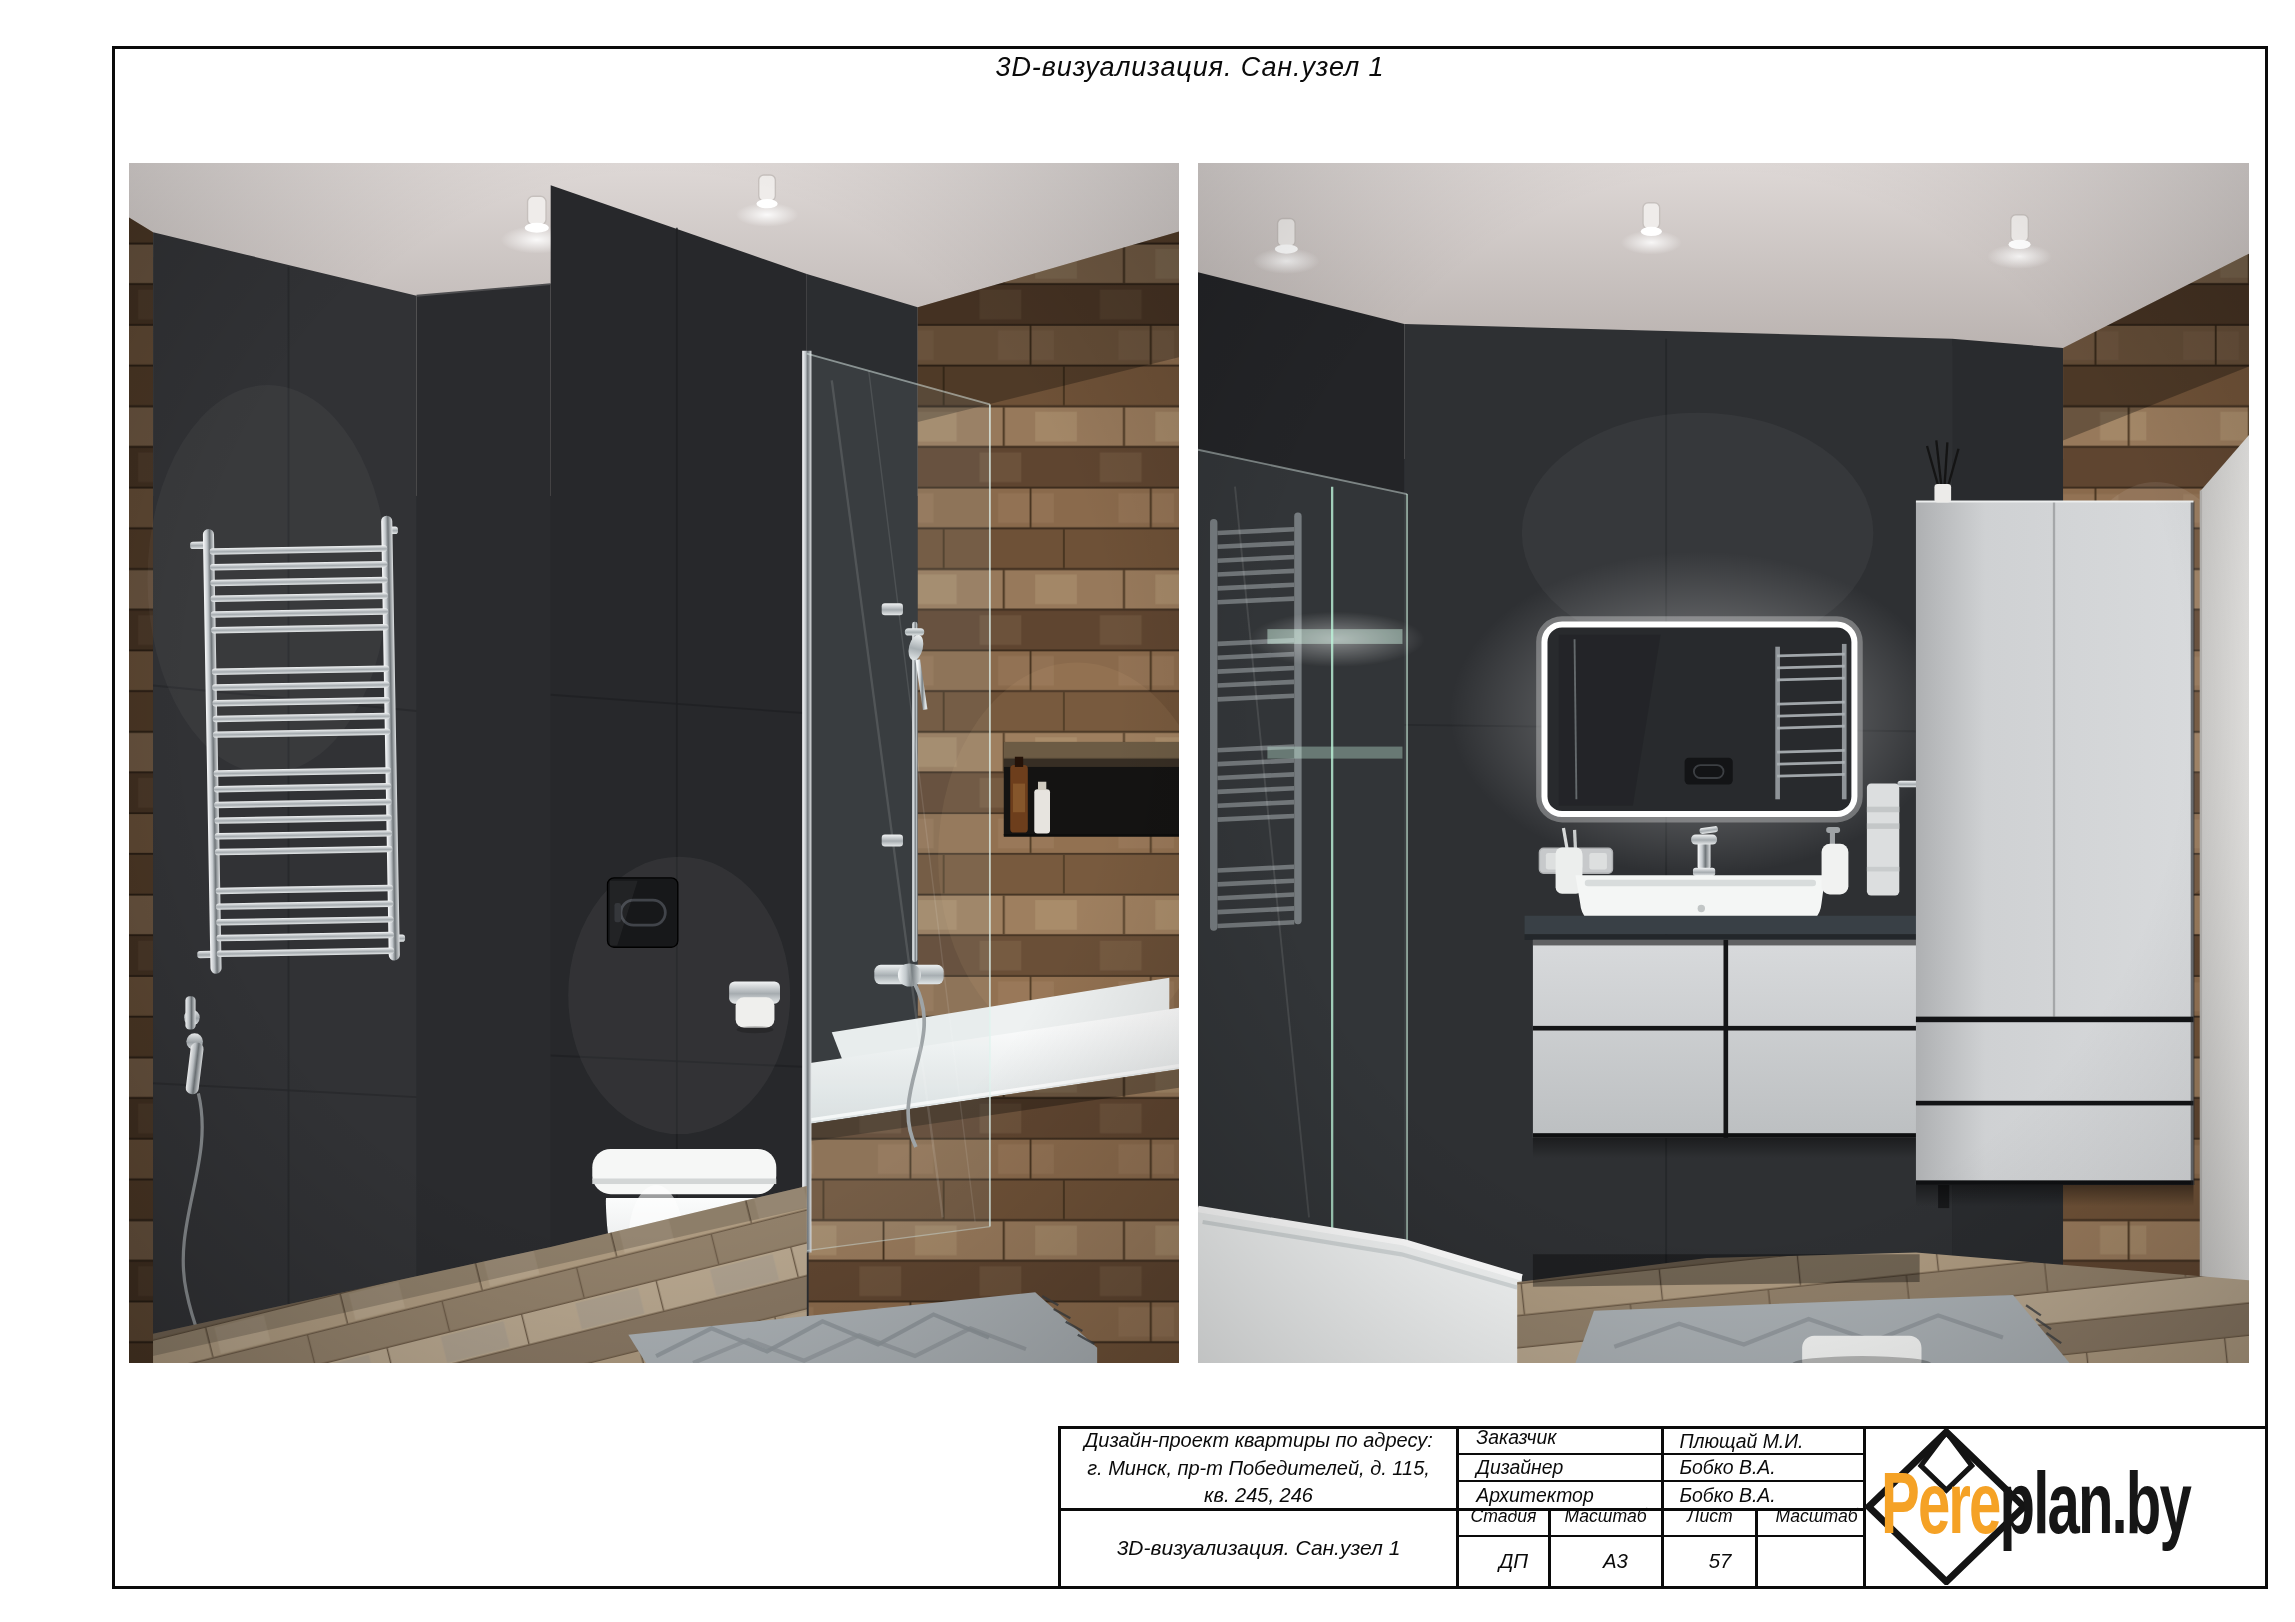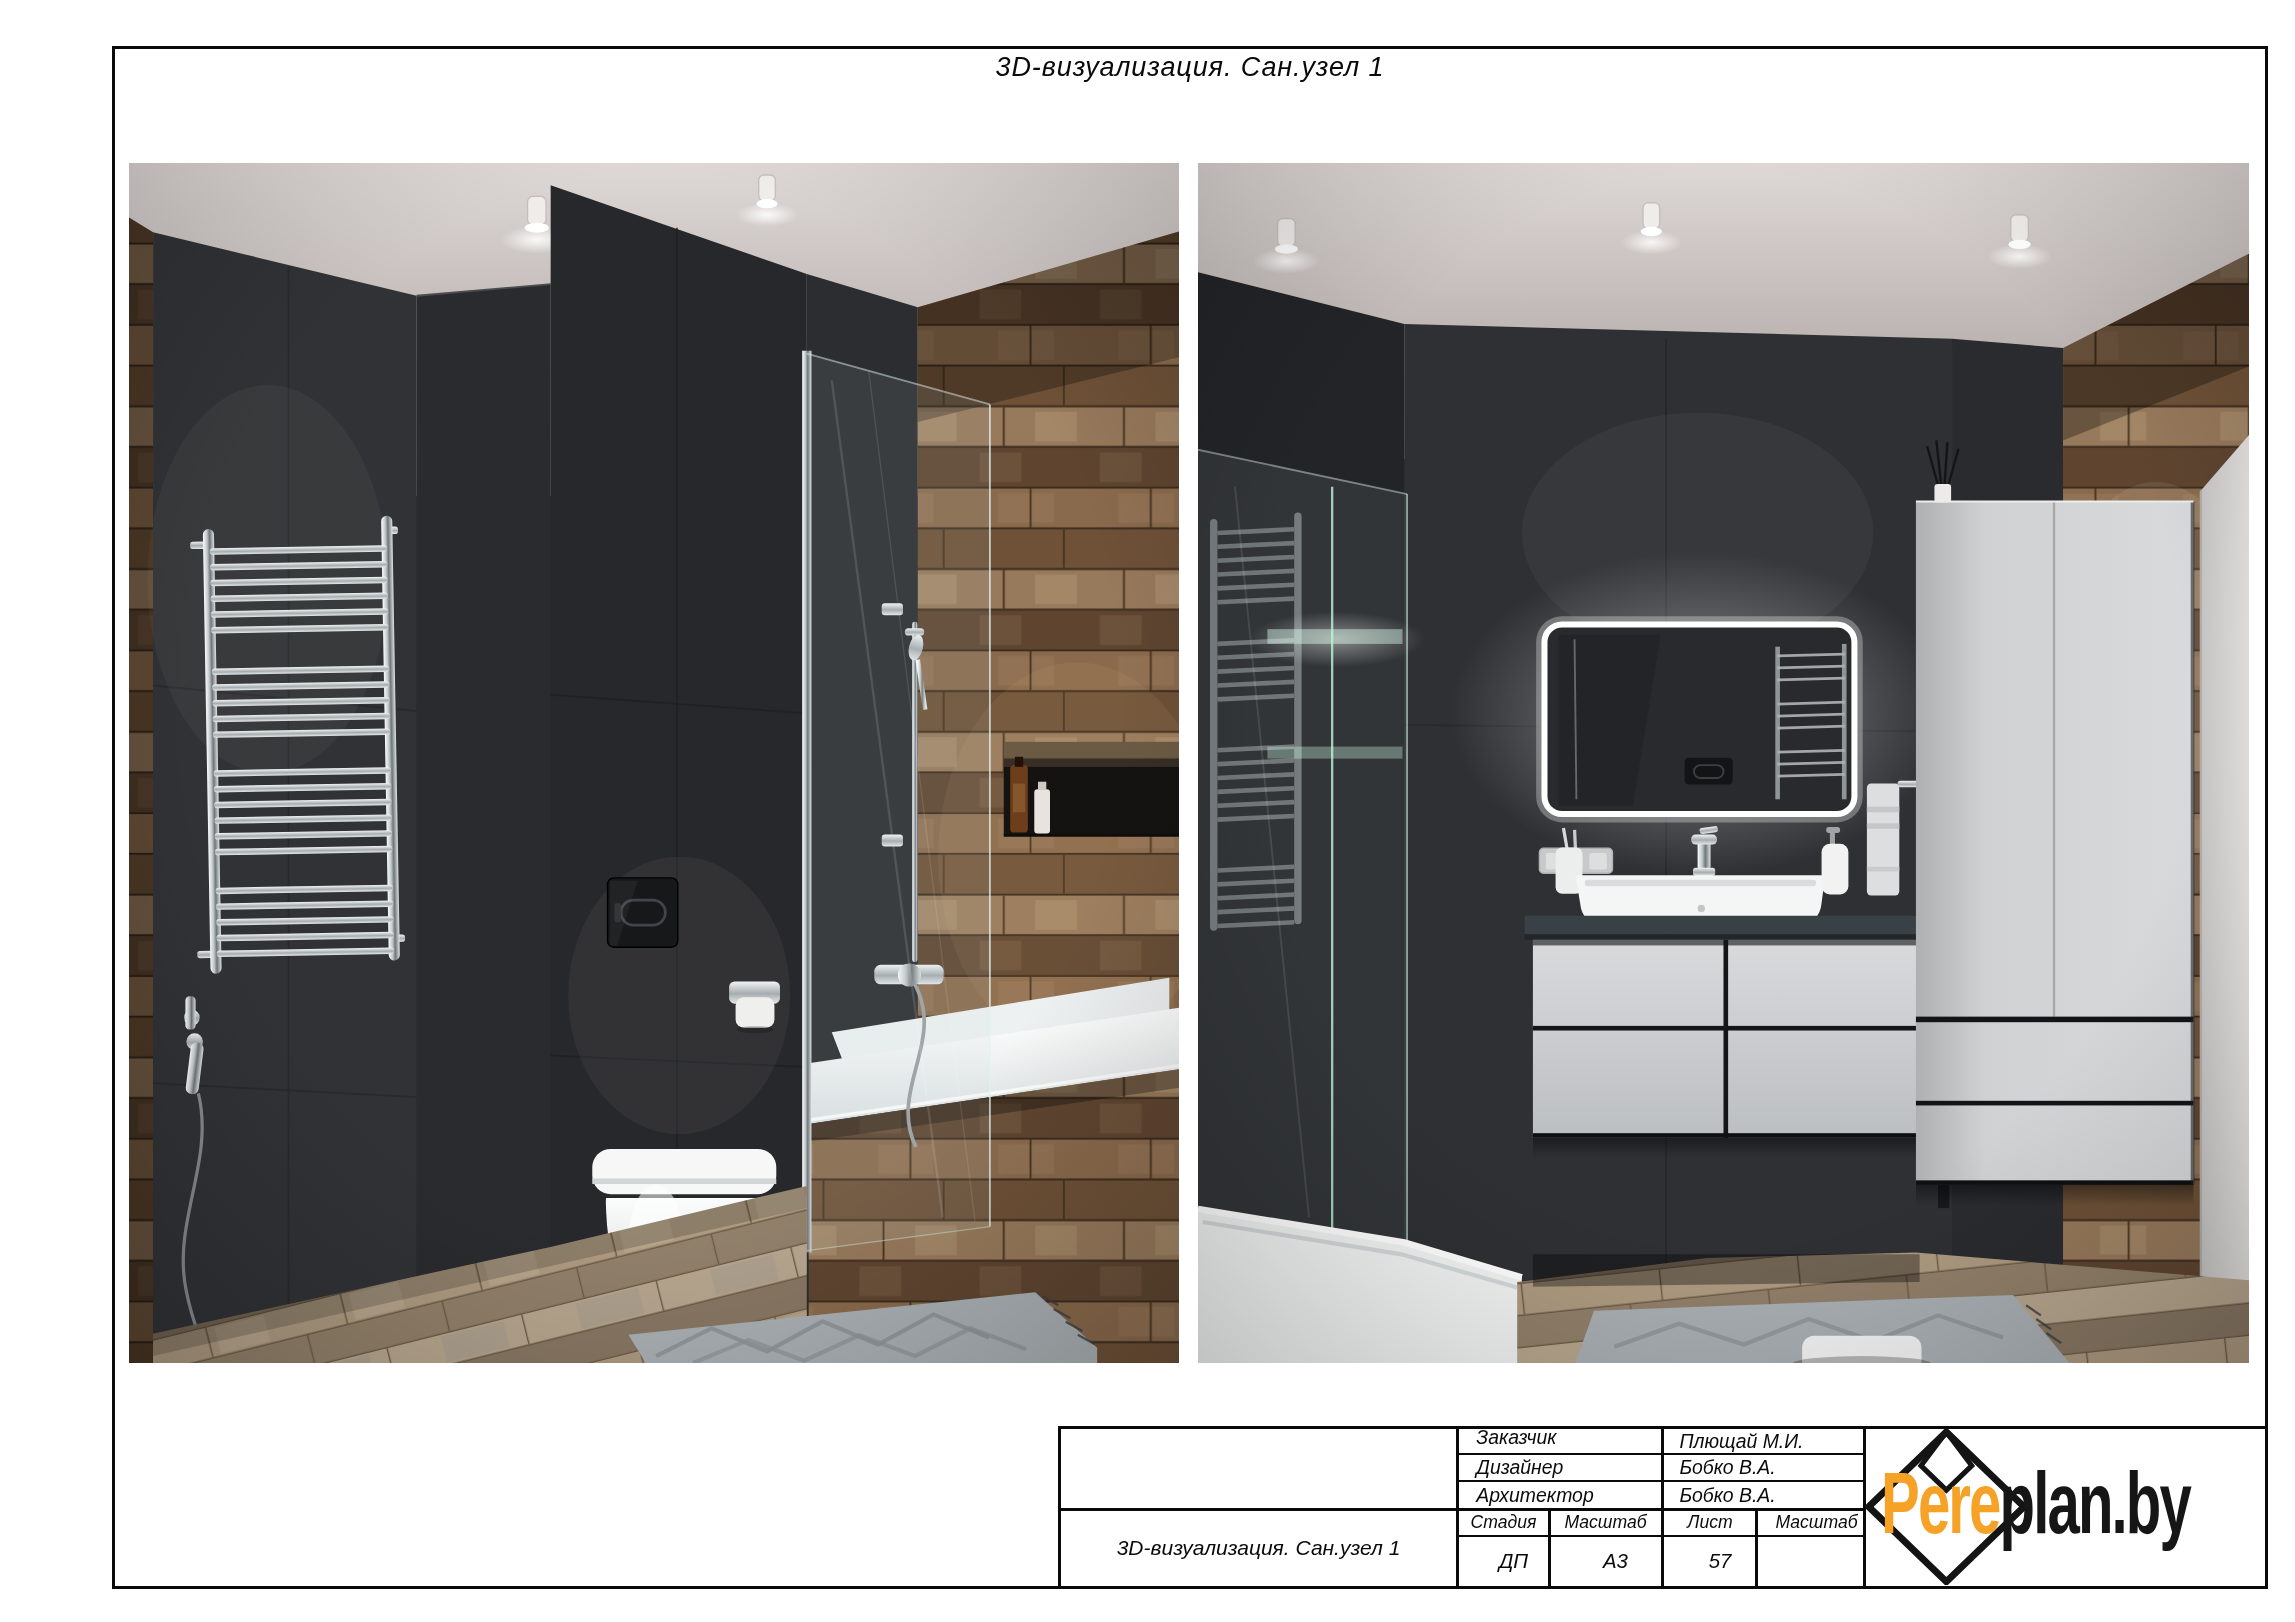"Дизайн-проект квартиры по адресу:" div.cell { html: none -> <div> <div>Дизайн-проект квартиры по адресу:</div> <div>г. Минск, пр-т Победителей, д. 115,</div> <div>кв. 245, 246</div> </div> }
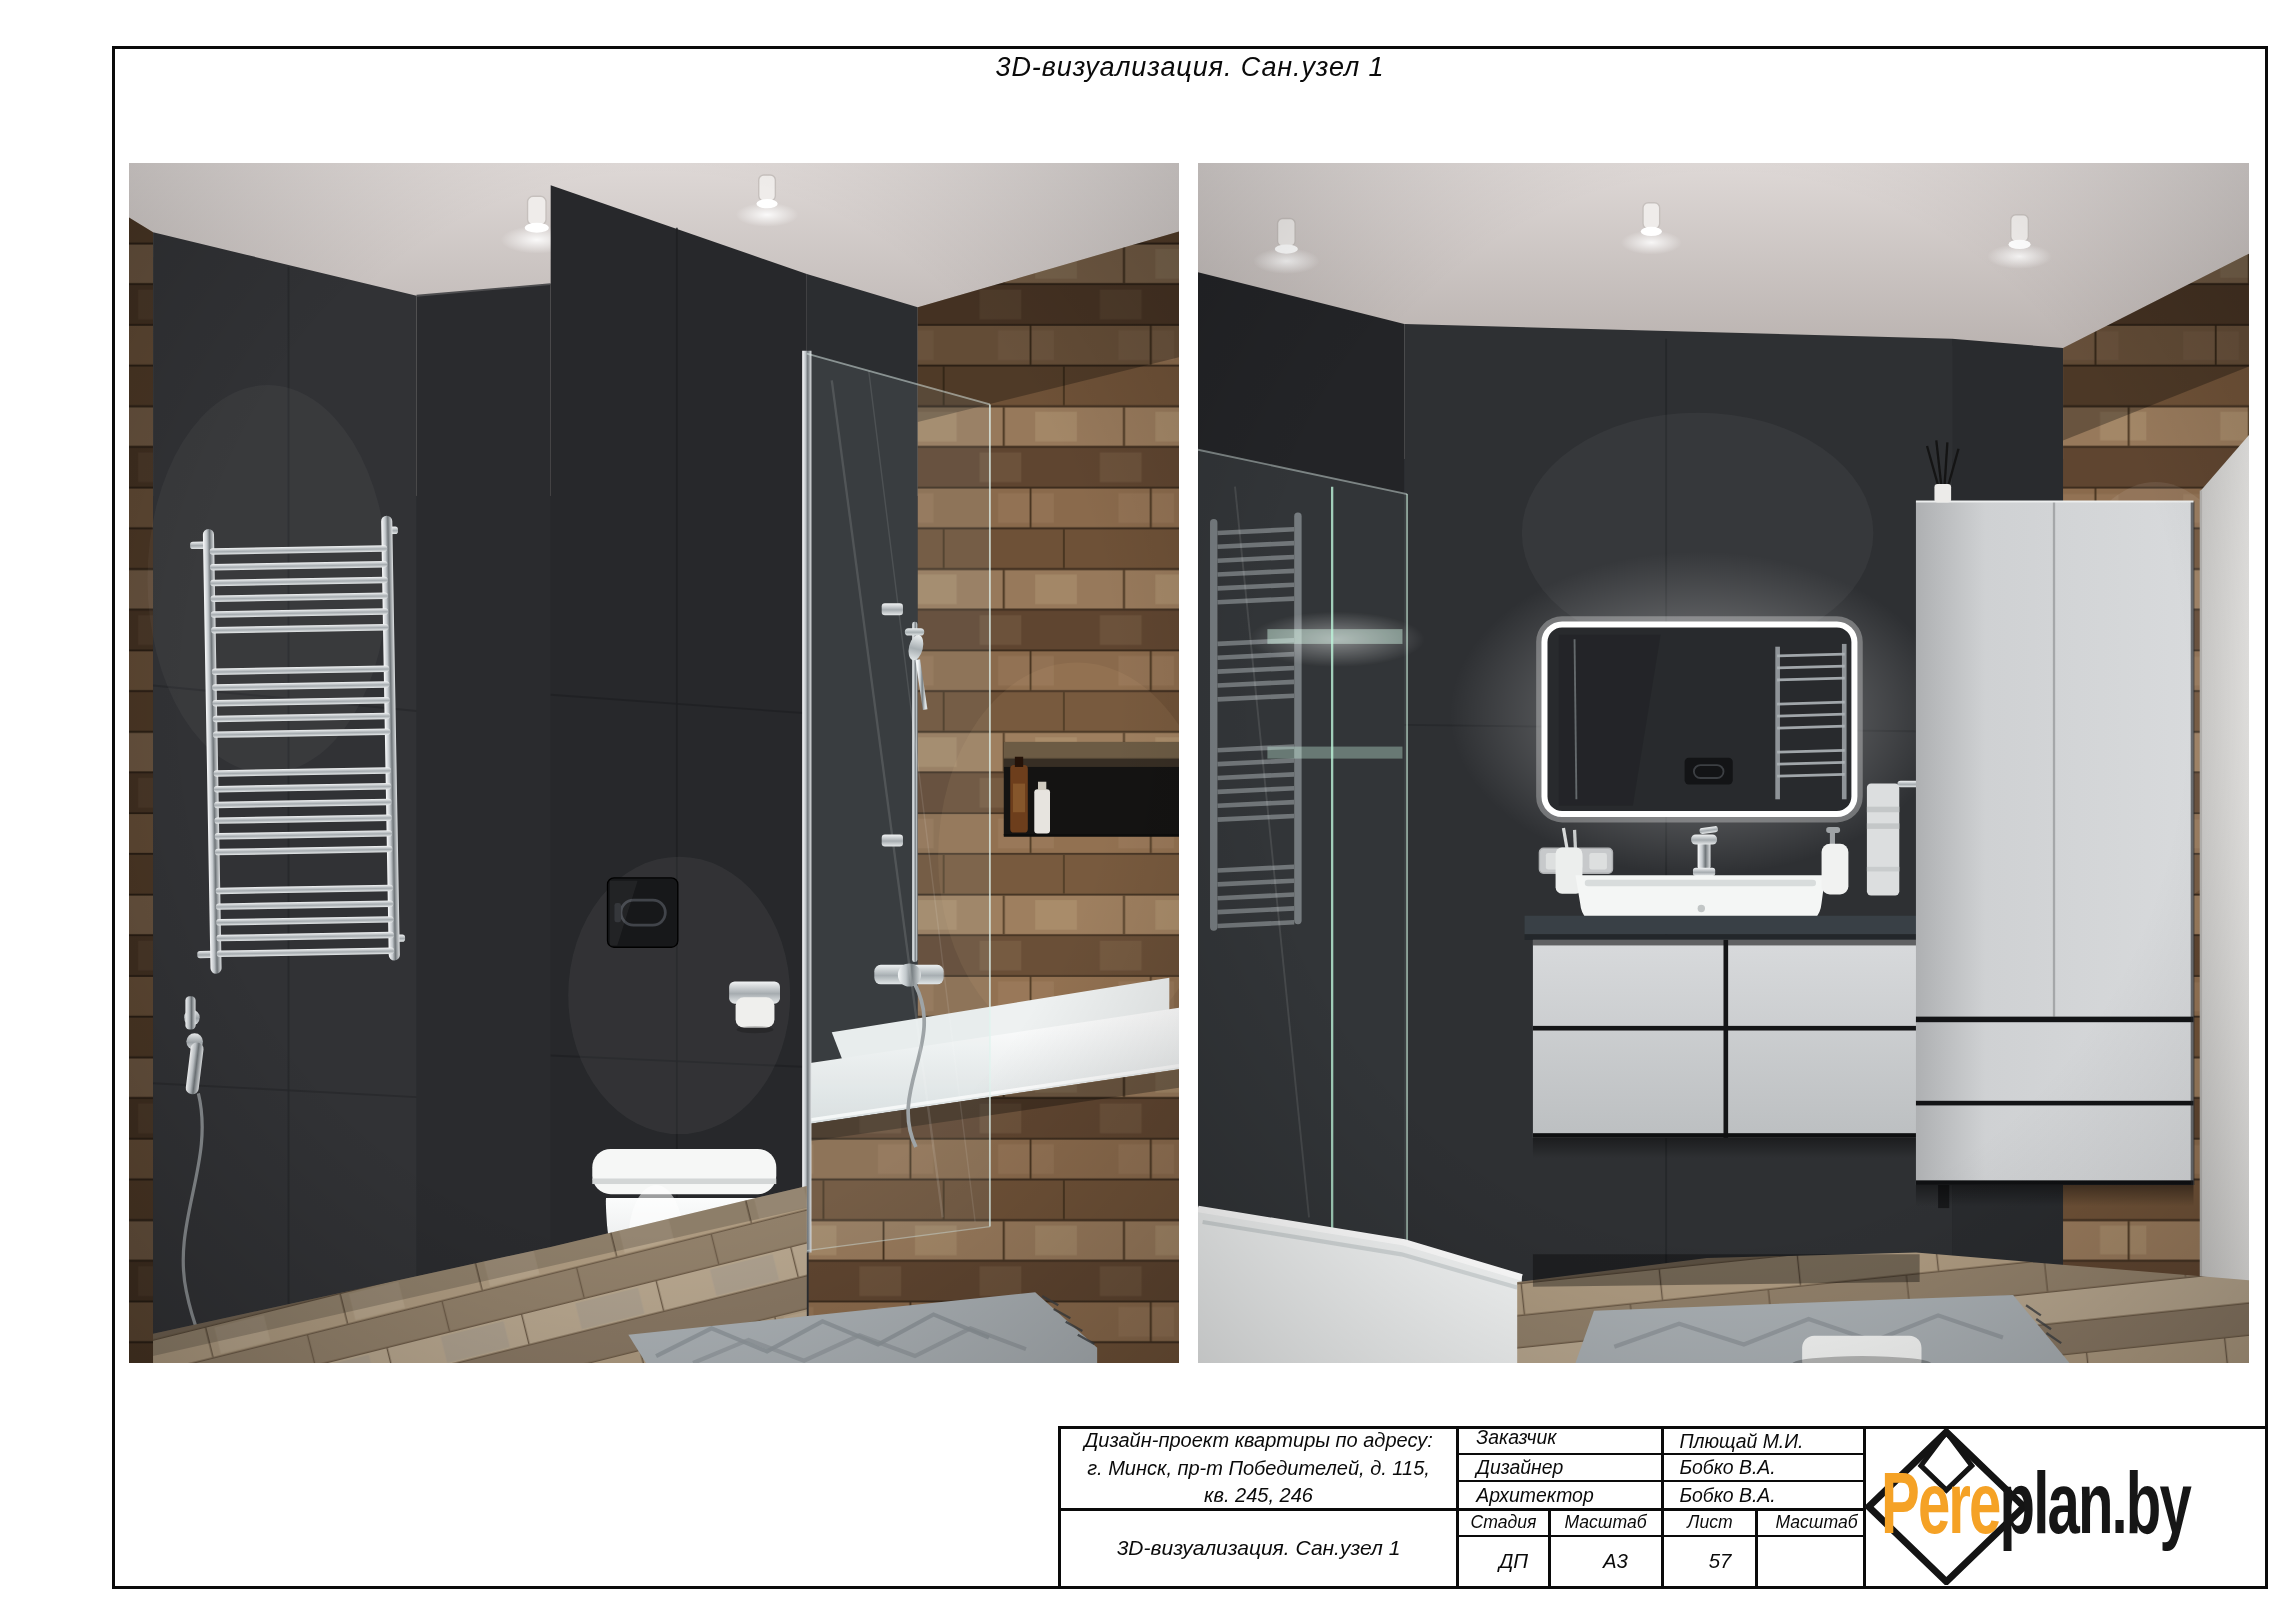"Стадия" .hcell { top: 82px -> 76px }
